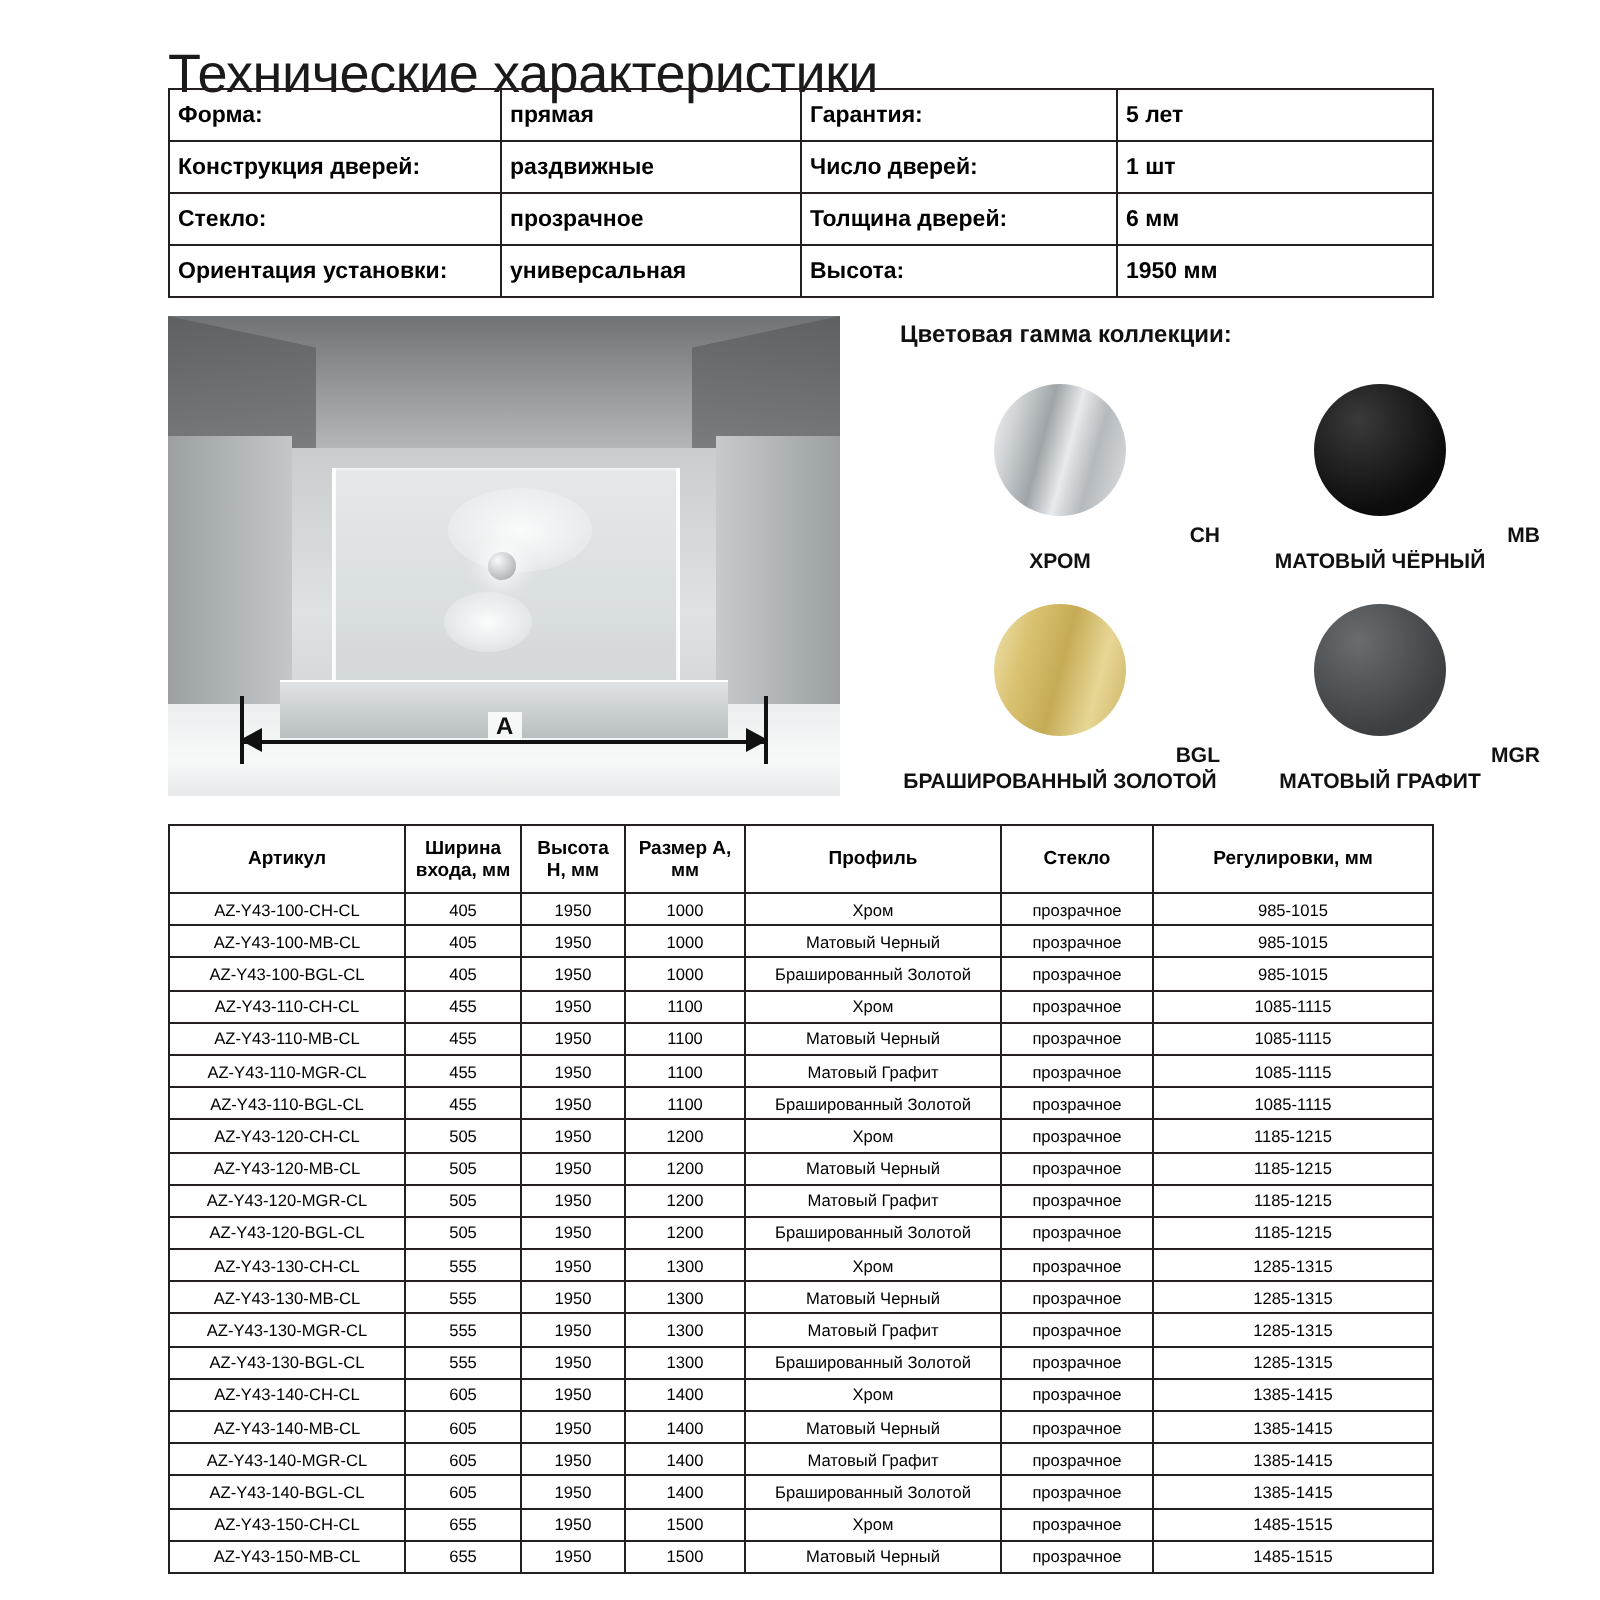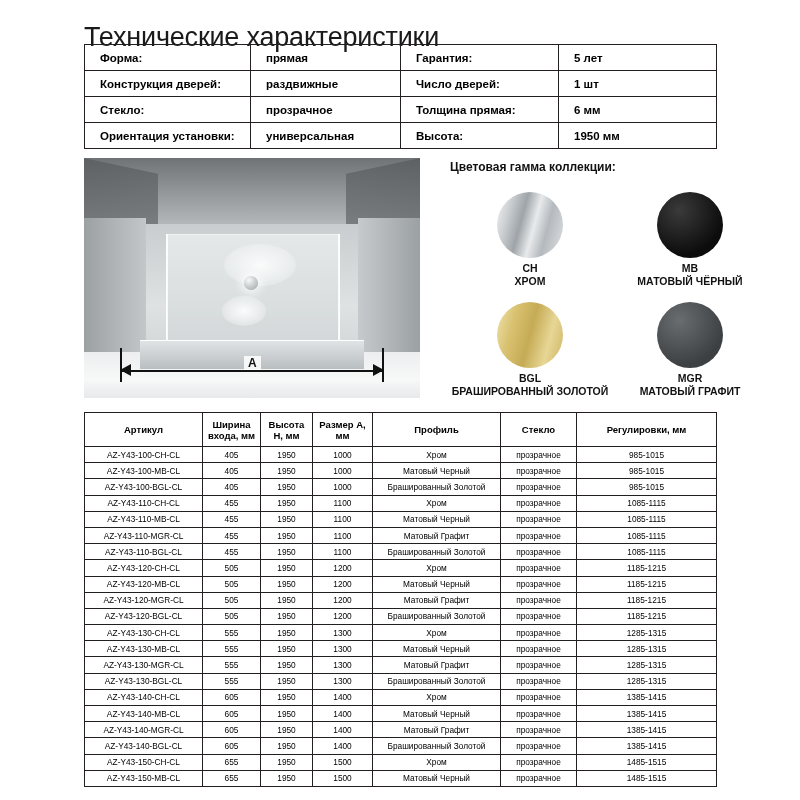"Форма:" .spec-table td { padding: 0 15px -> 0 4px }
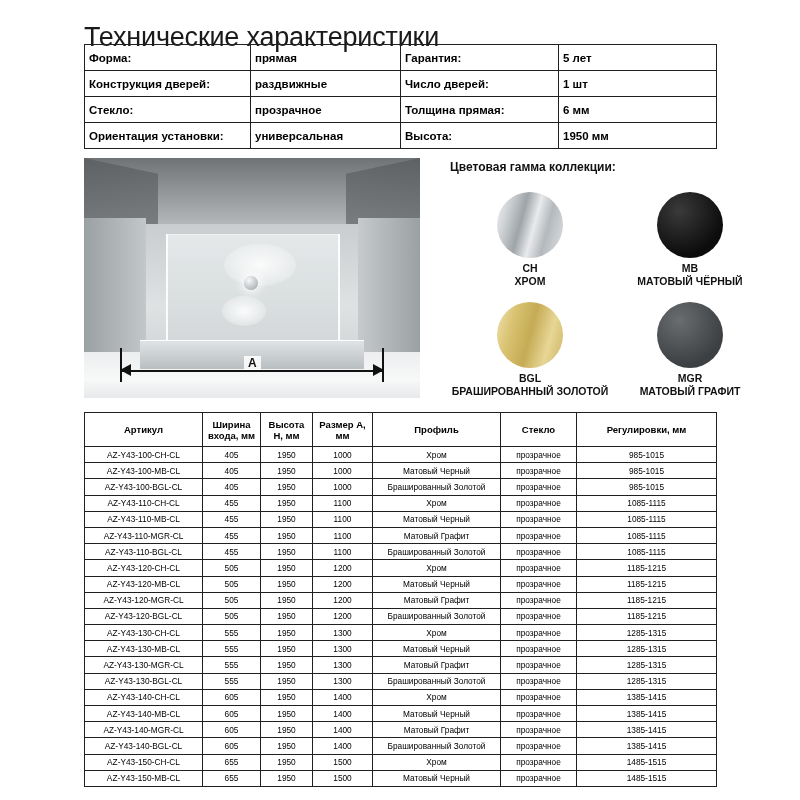"Толщина прямая:" td.spec-label { text: прямая -> дверей }
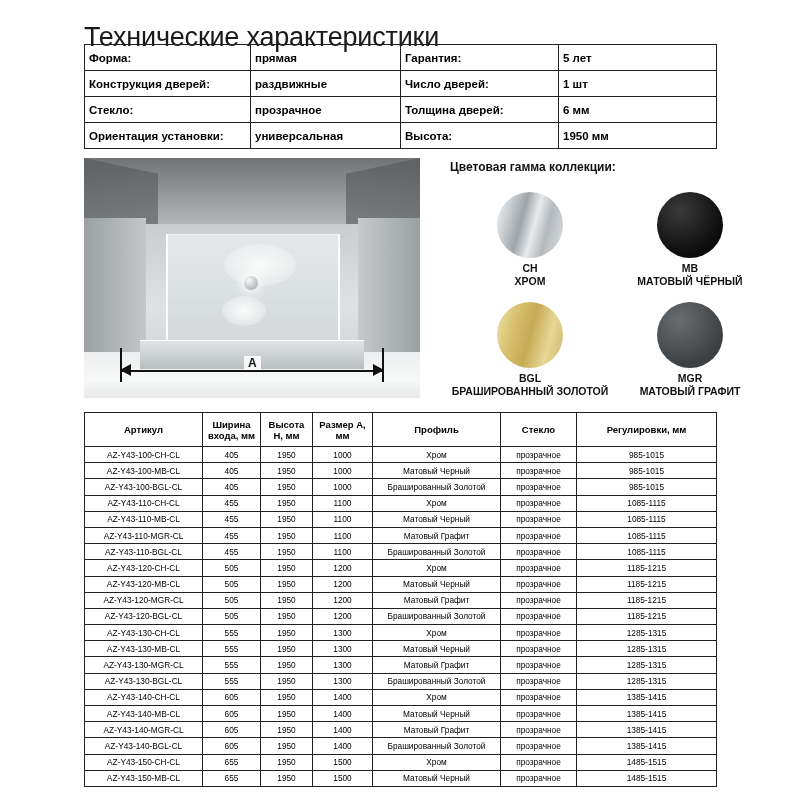"CH" .swatch .code { text-align: none -> right }
